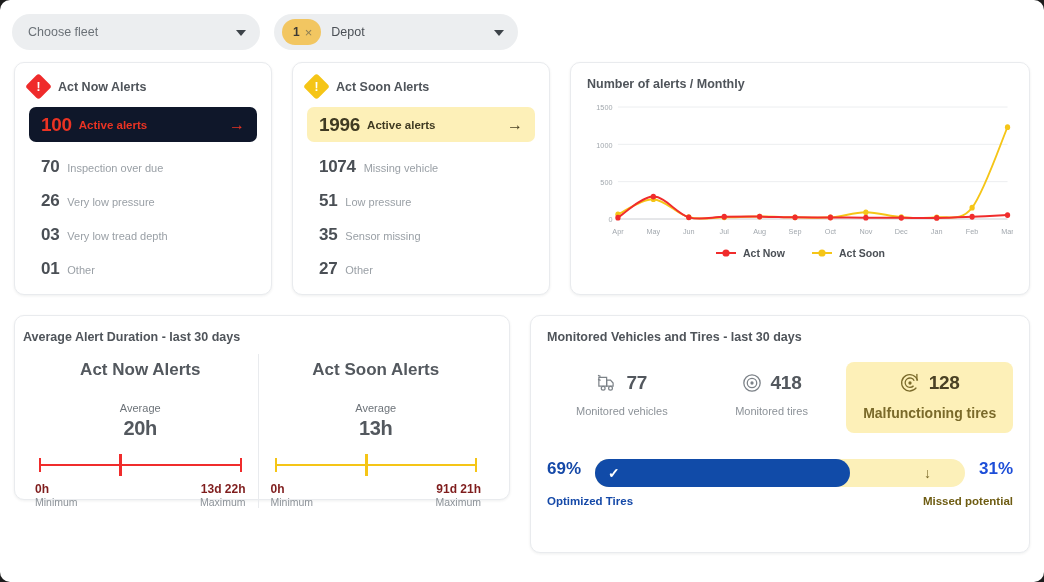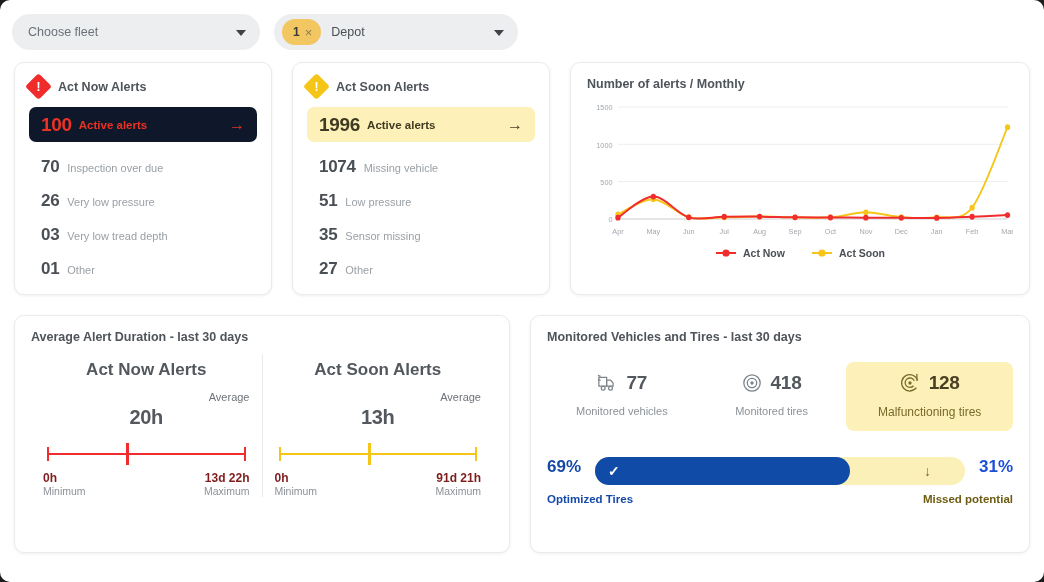"Average Alert Duration - last" .dur-card { height: 238px -> 185px; padding: 14px 16px 12px 16px -> 14px 16px 12px 8px }
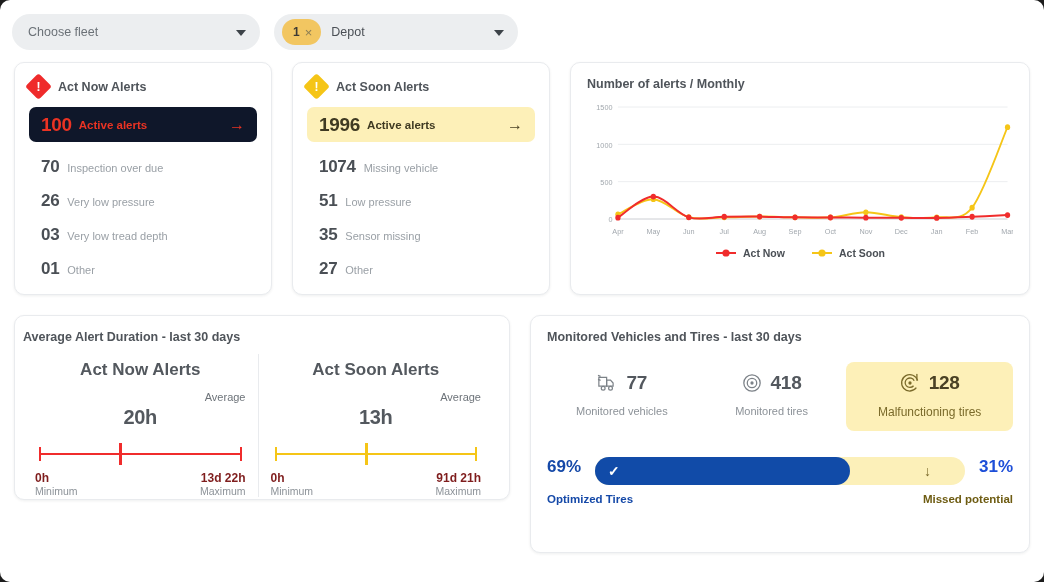"Average" .dur-avg-lbl { margin-top: 11px -> 22px; text-align: right -> center }
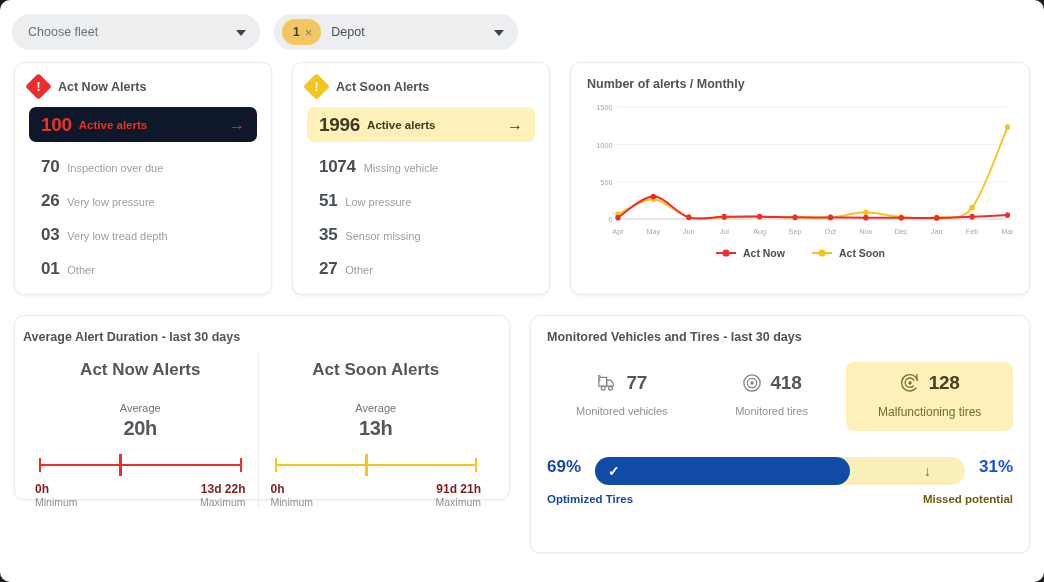"Malfunctioning tires" .mon-stat.highlight .cap { font-size: 12px -> 14px; font-weight: 400 -> 700 }
